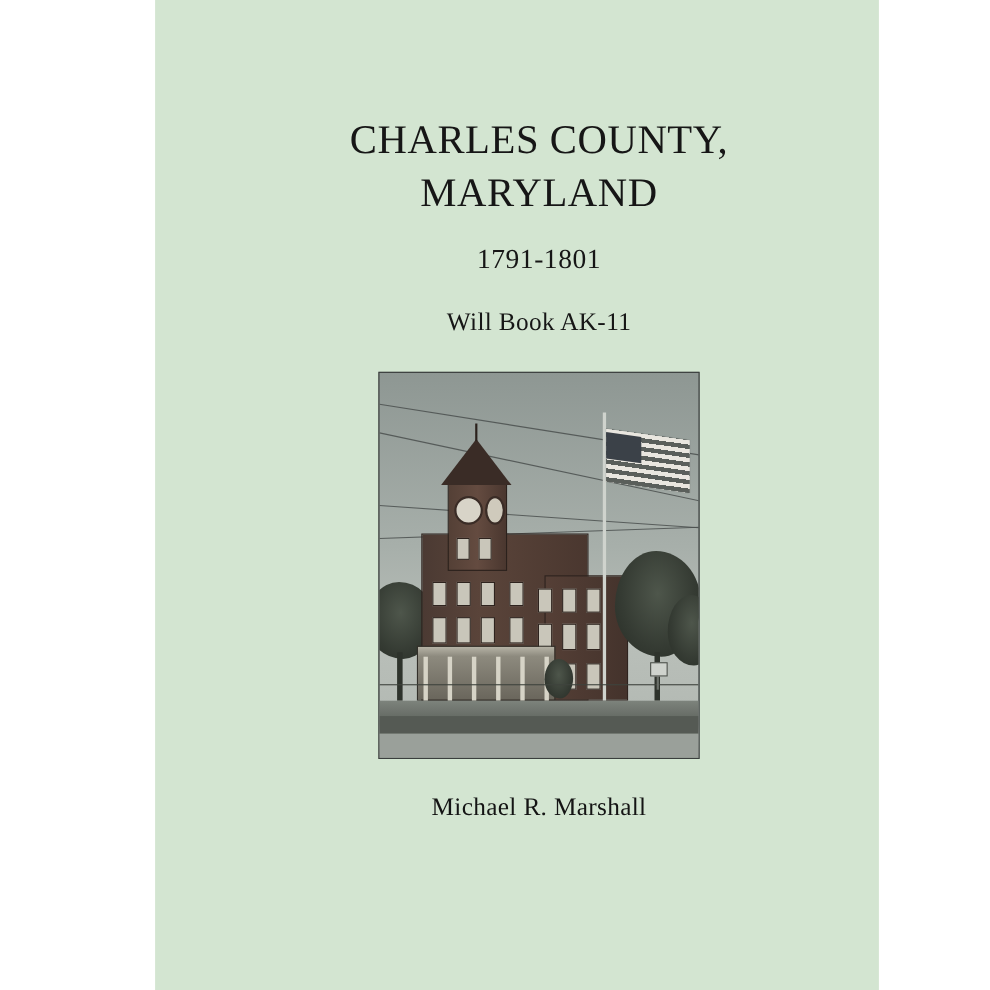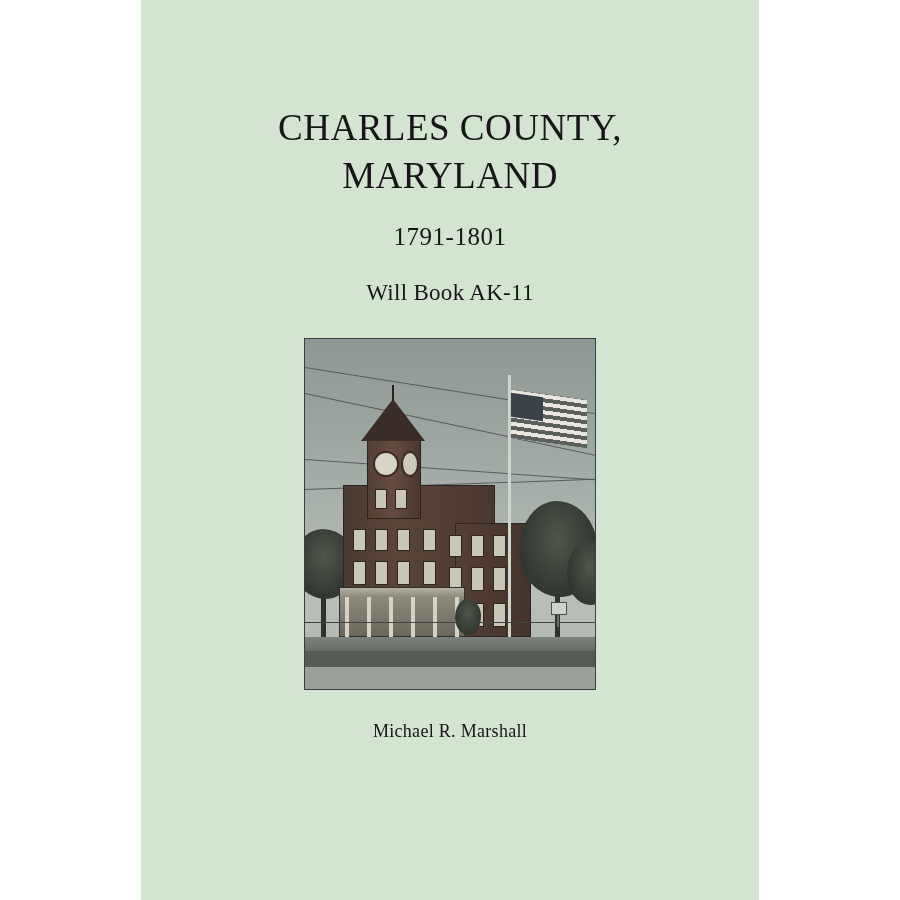"CHARLES COUNTY," #cover { padding-left: none -> 40px }
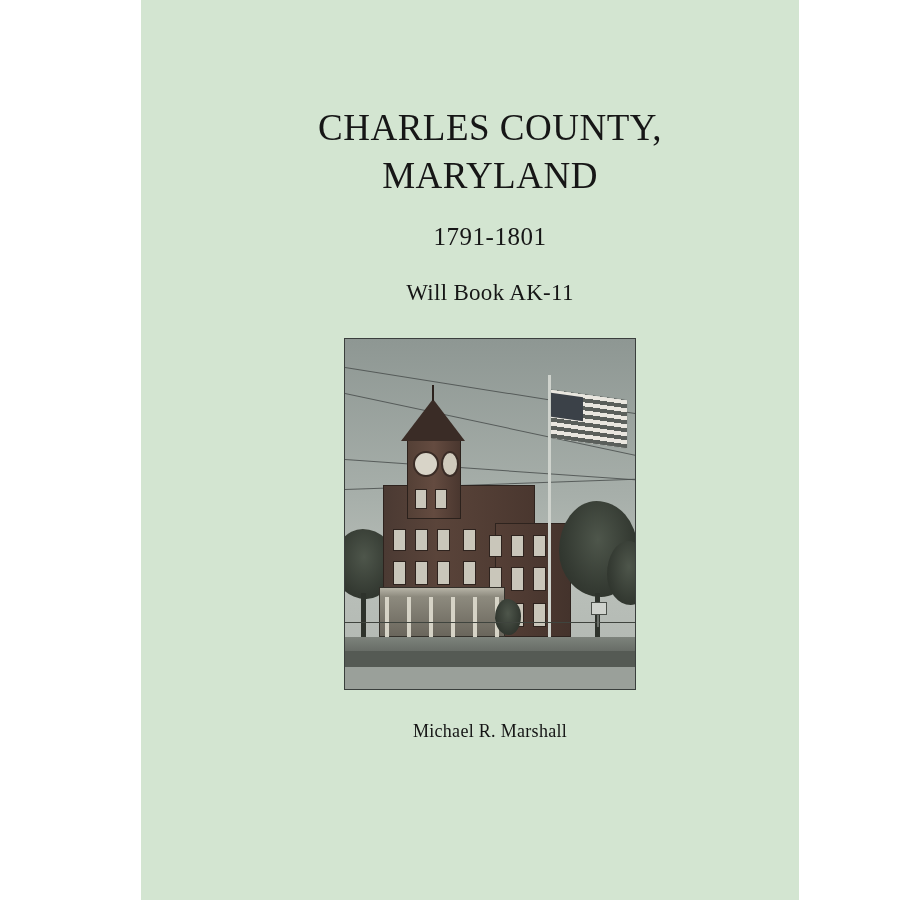"Michael R. Marshall" #credit-line2 { font-size: 18px -> 23px }
